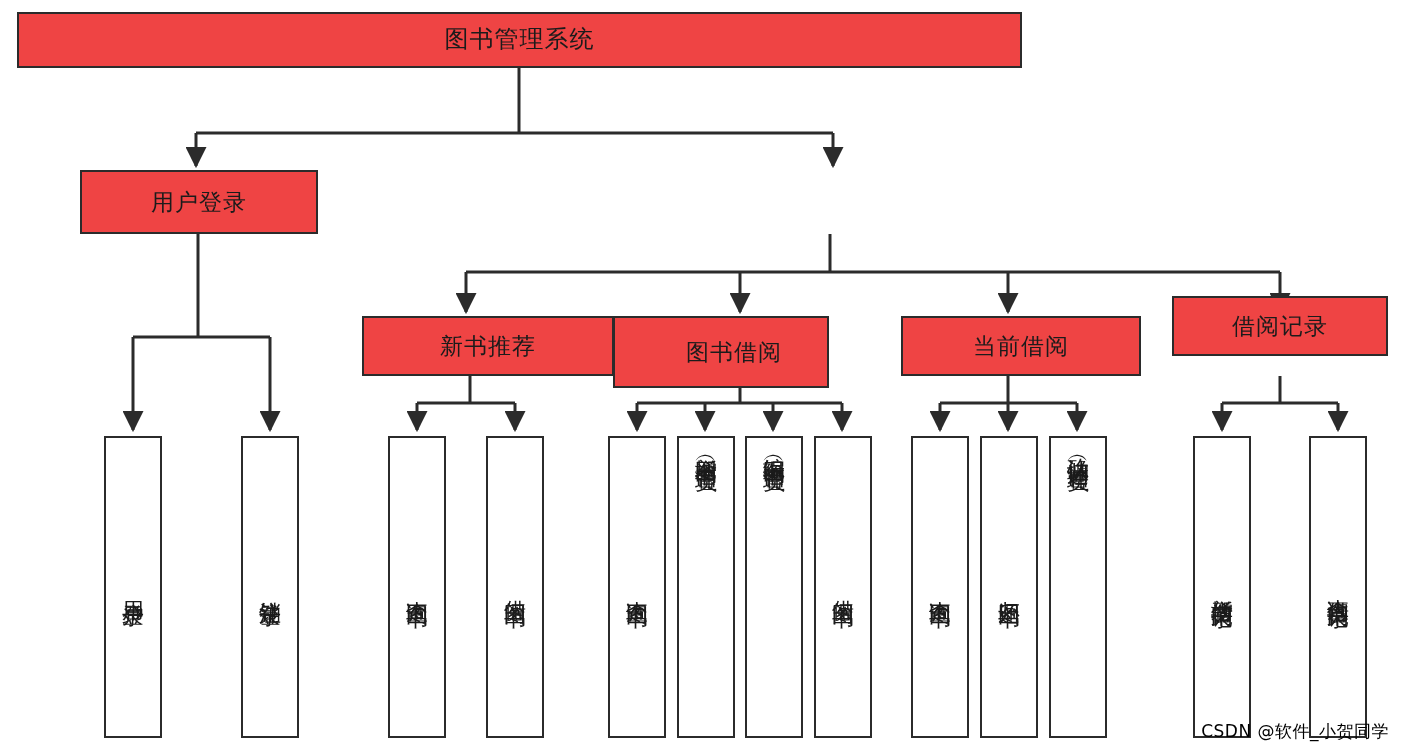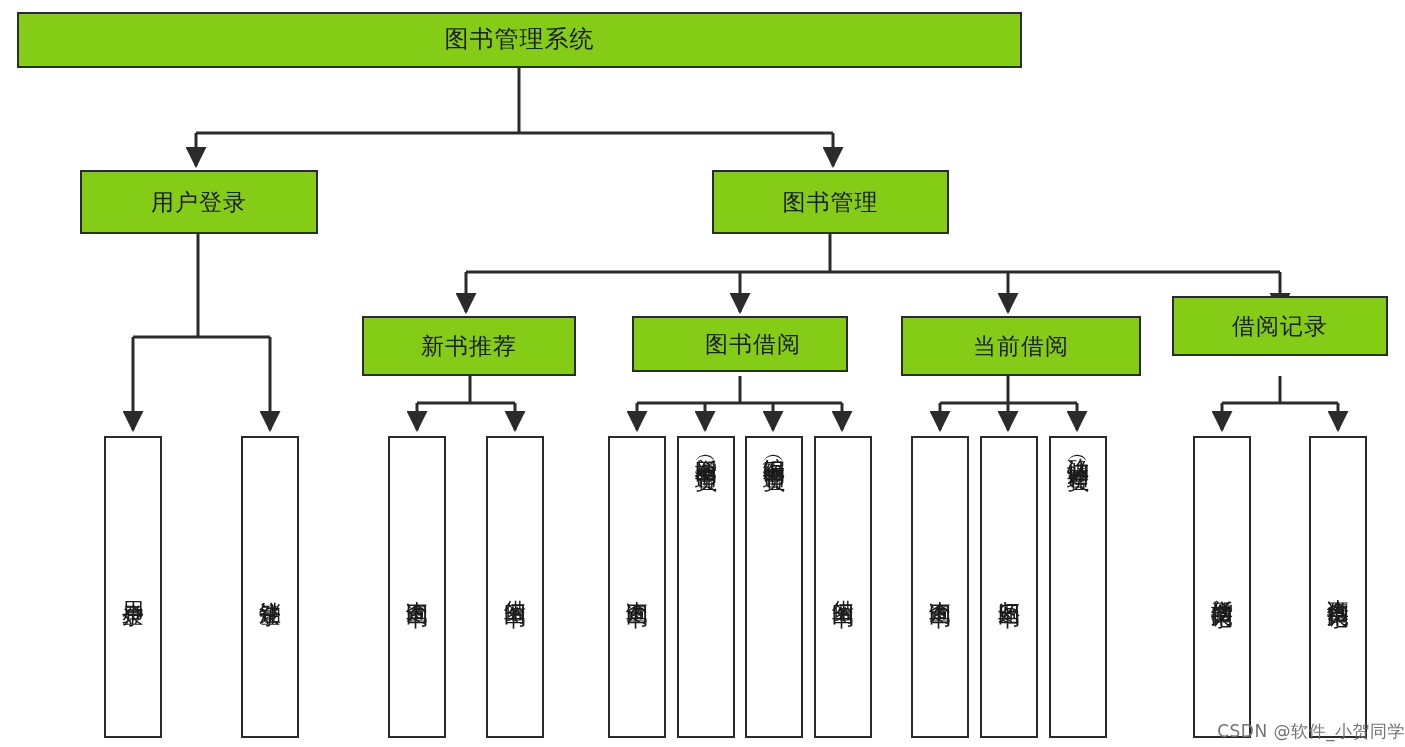"图书管理系统" .node { background: #84cc16 -> #ef4444 }
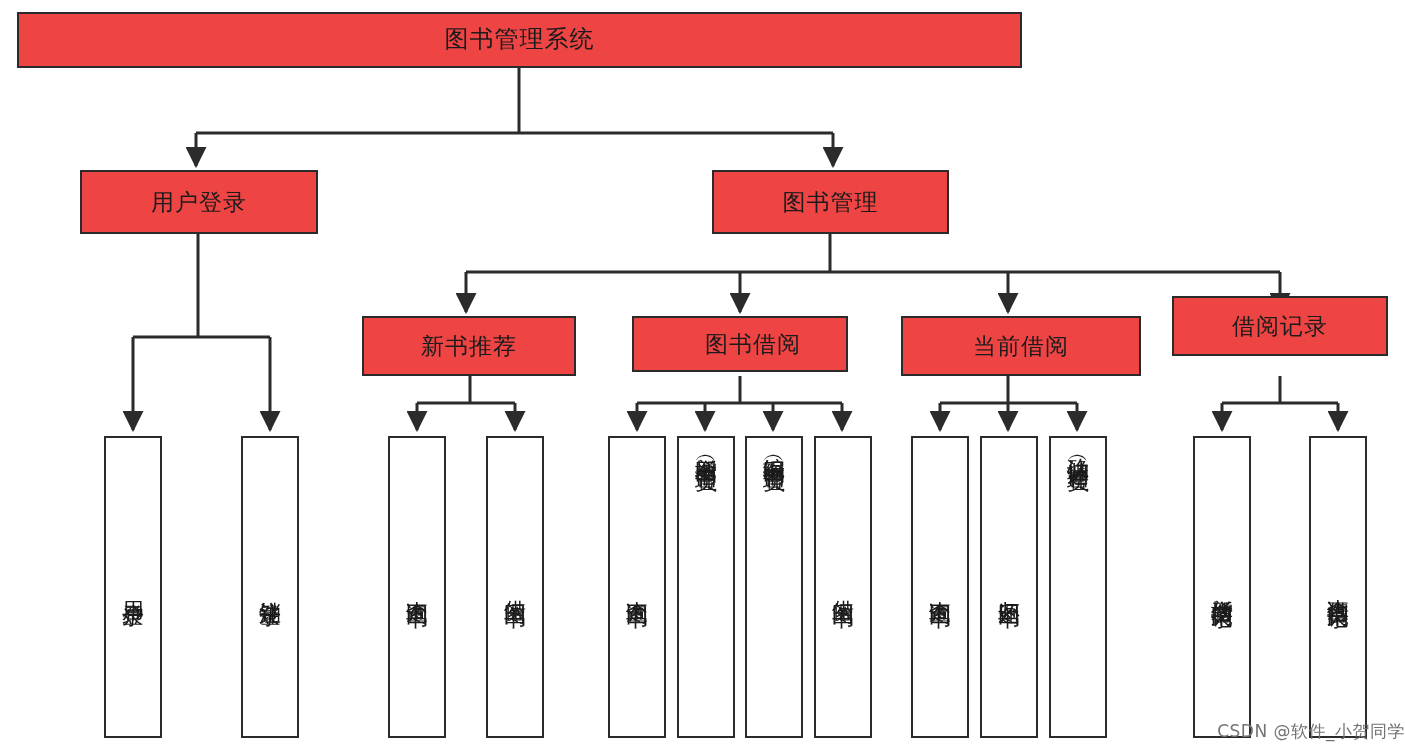"图书管理" div.node { html: <div> <span>图书管理</span> </div> -> none }
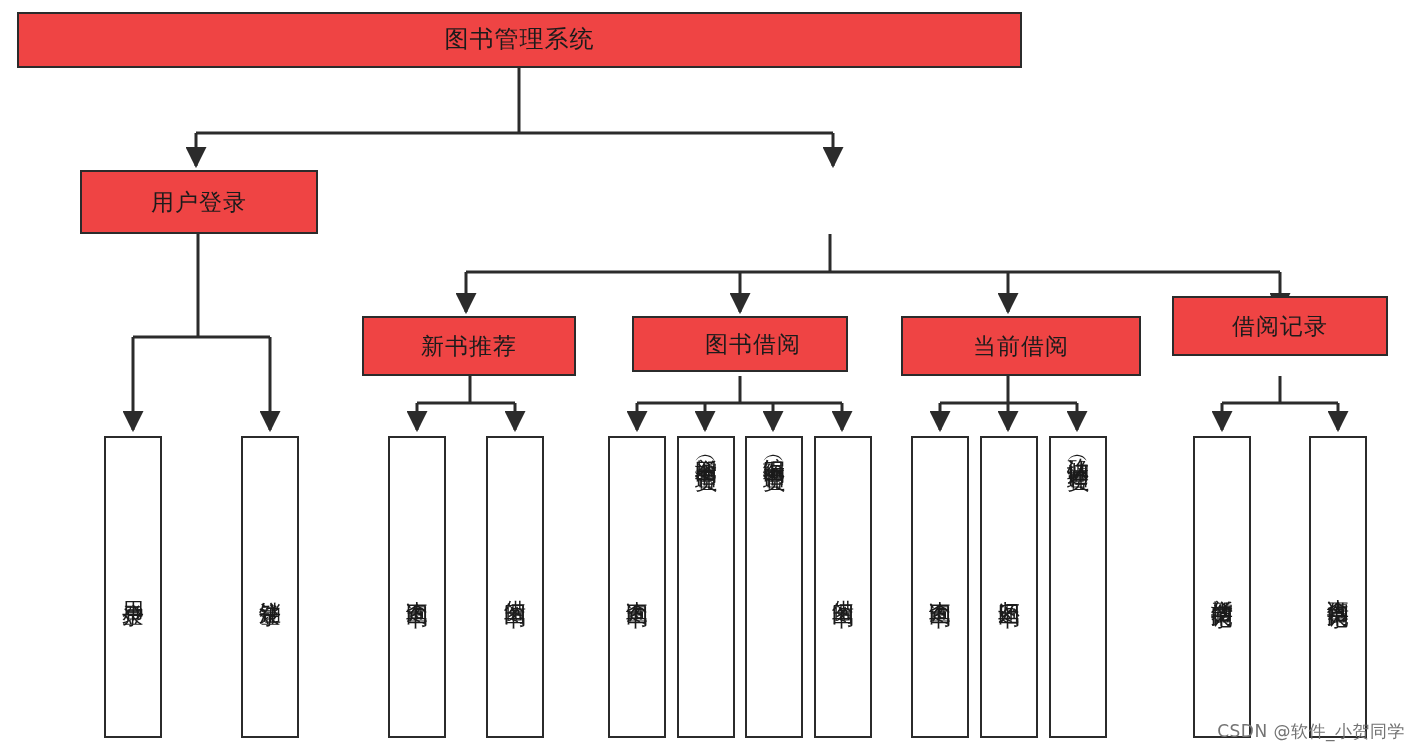"新书推荐" div.node { width: 214px -> 252px }
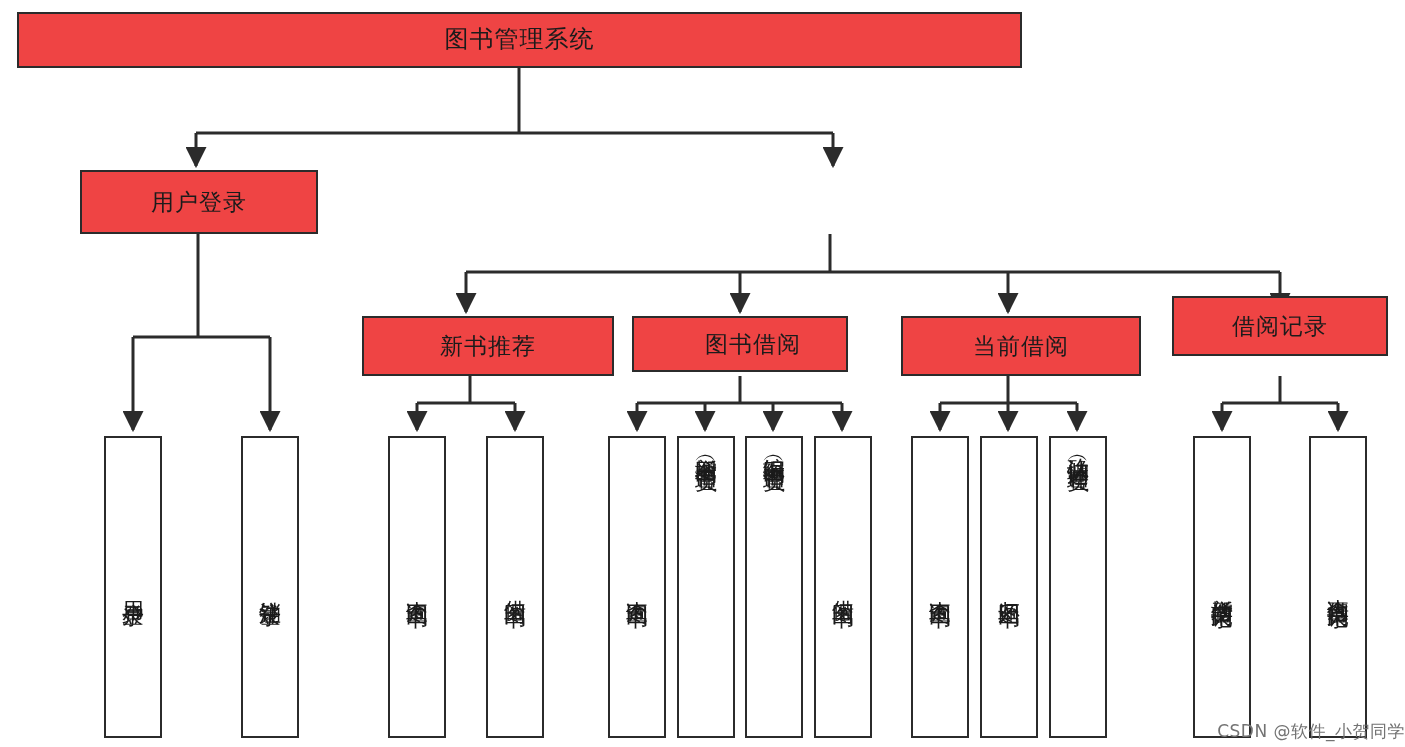"图书借阅" div.node { height: 56px -> 72px; left: 632px -> 613px }
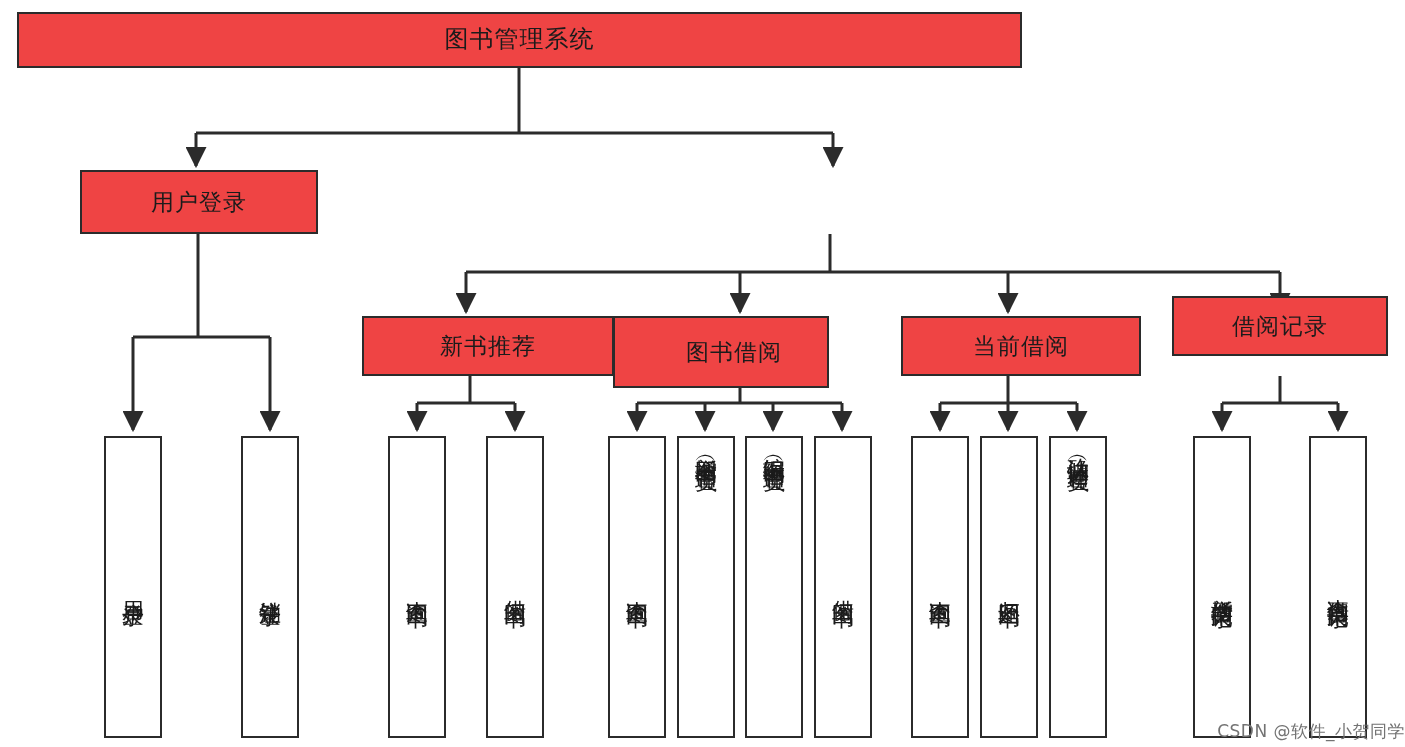"CSDN @软件_小贺同学" .watermark { color: #737373 -> #000000; right: 0 -> 16px }
